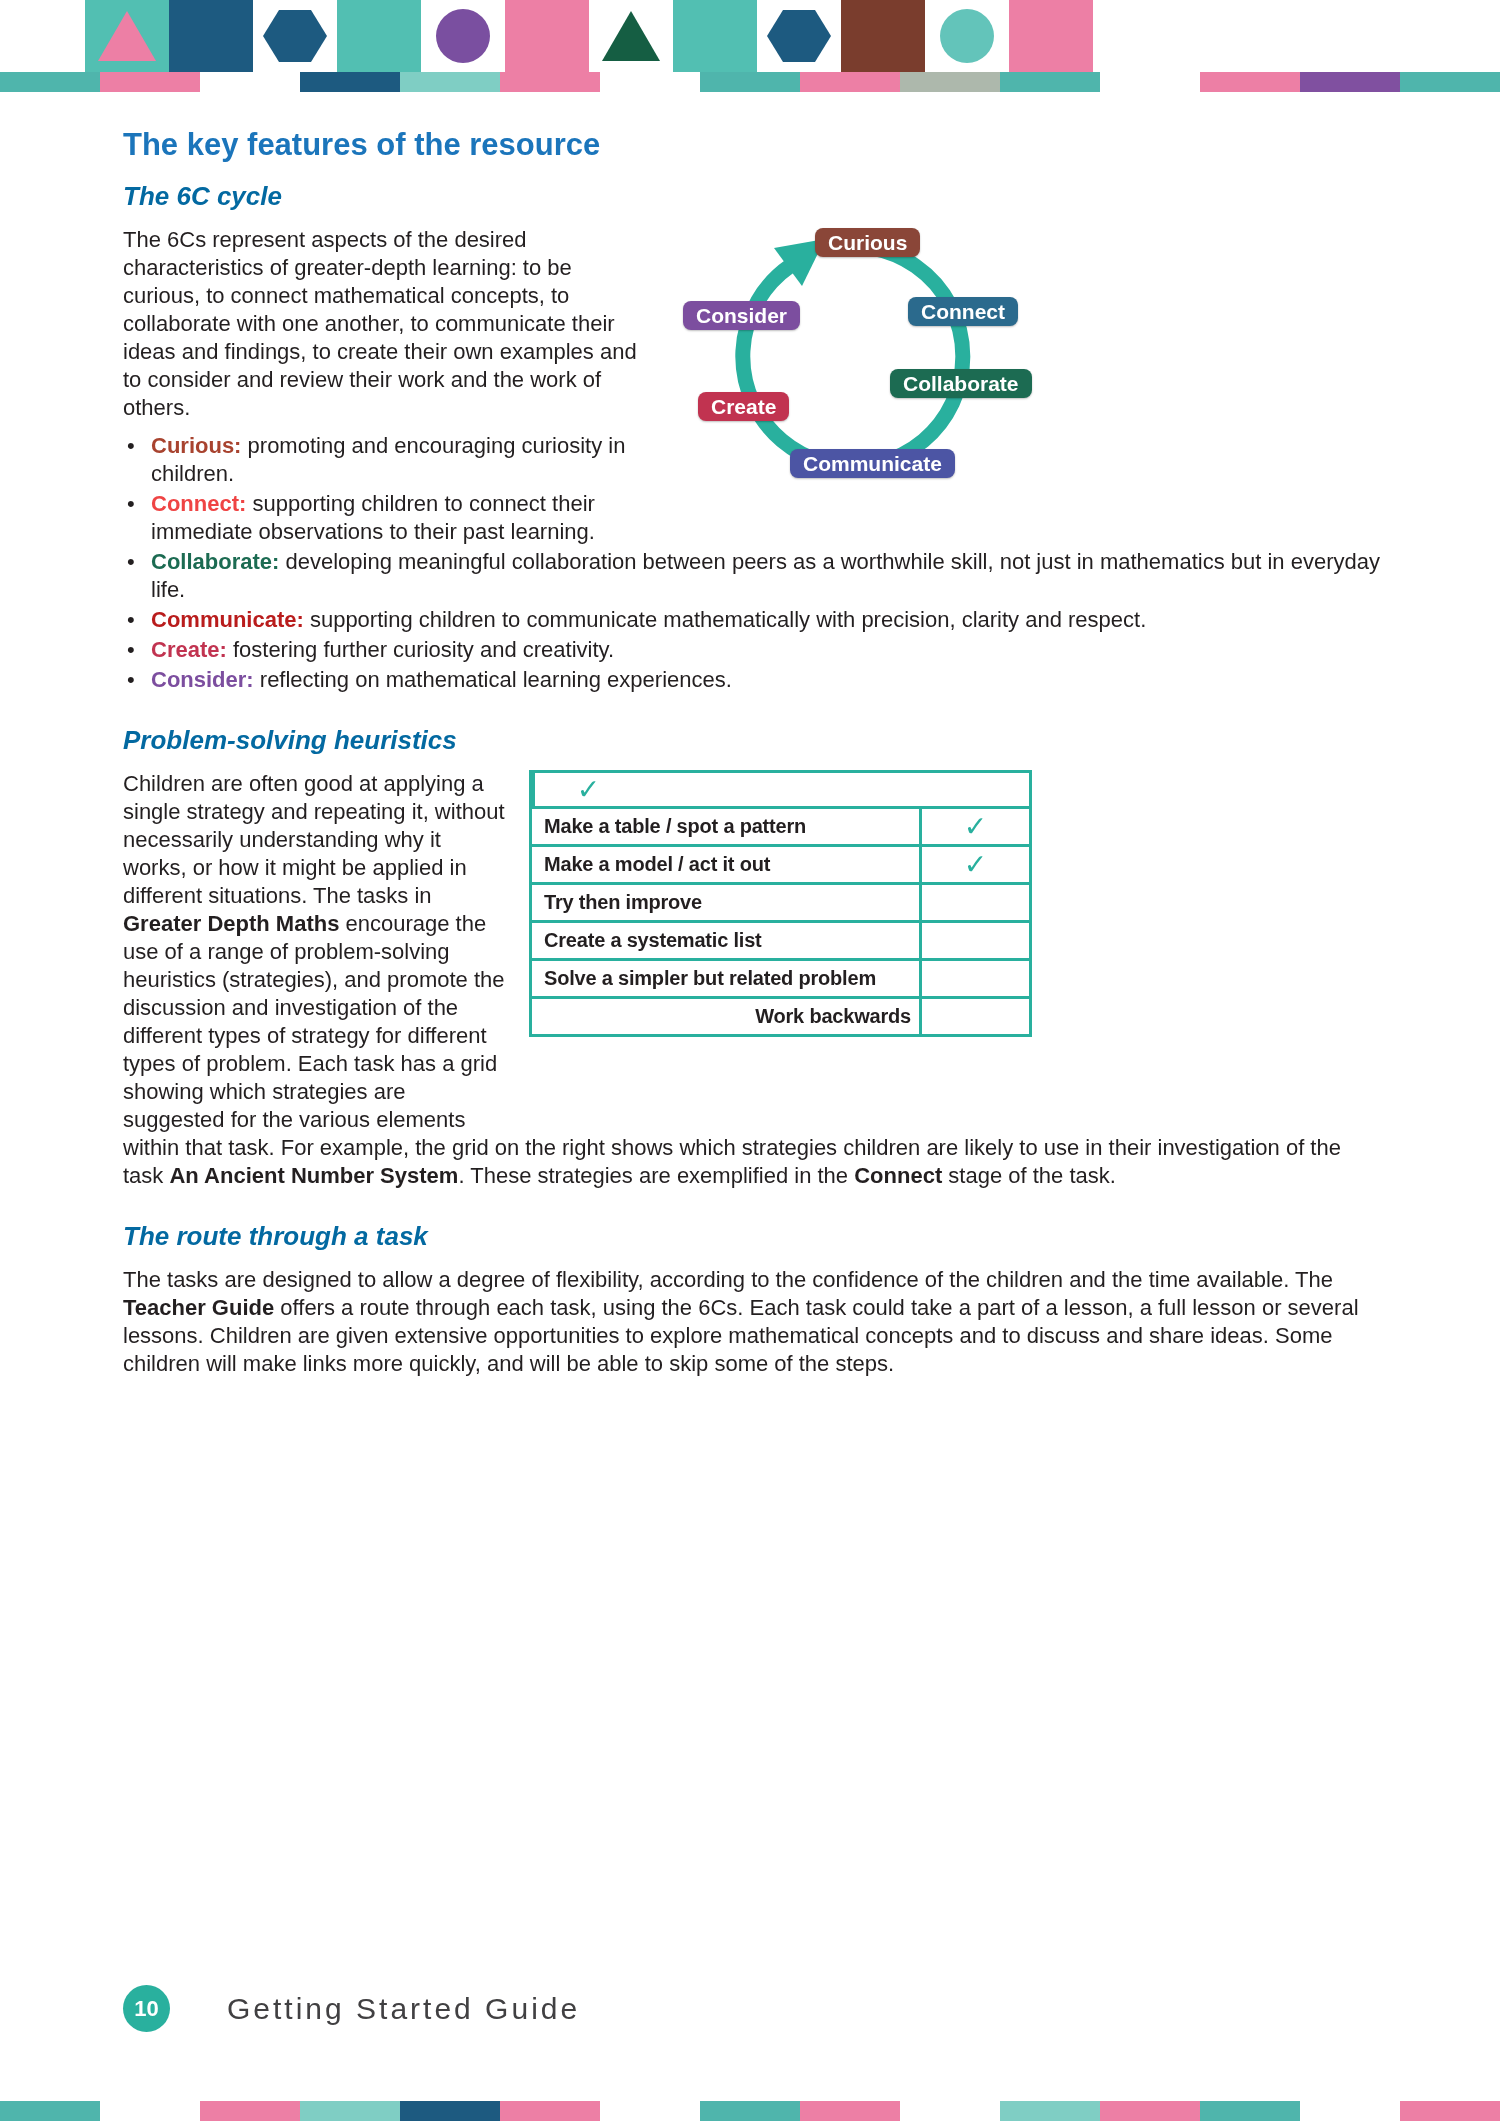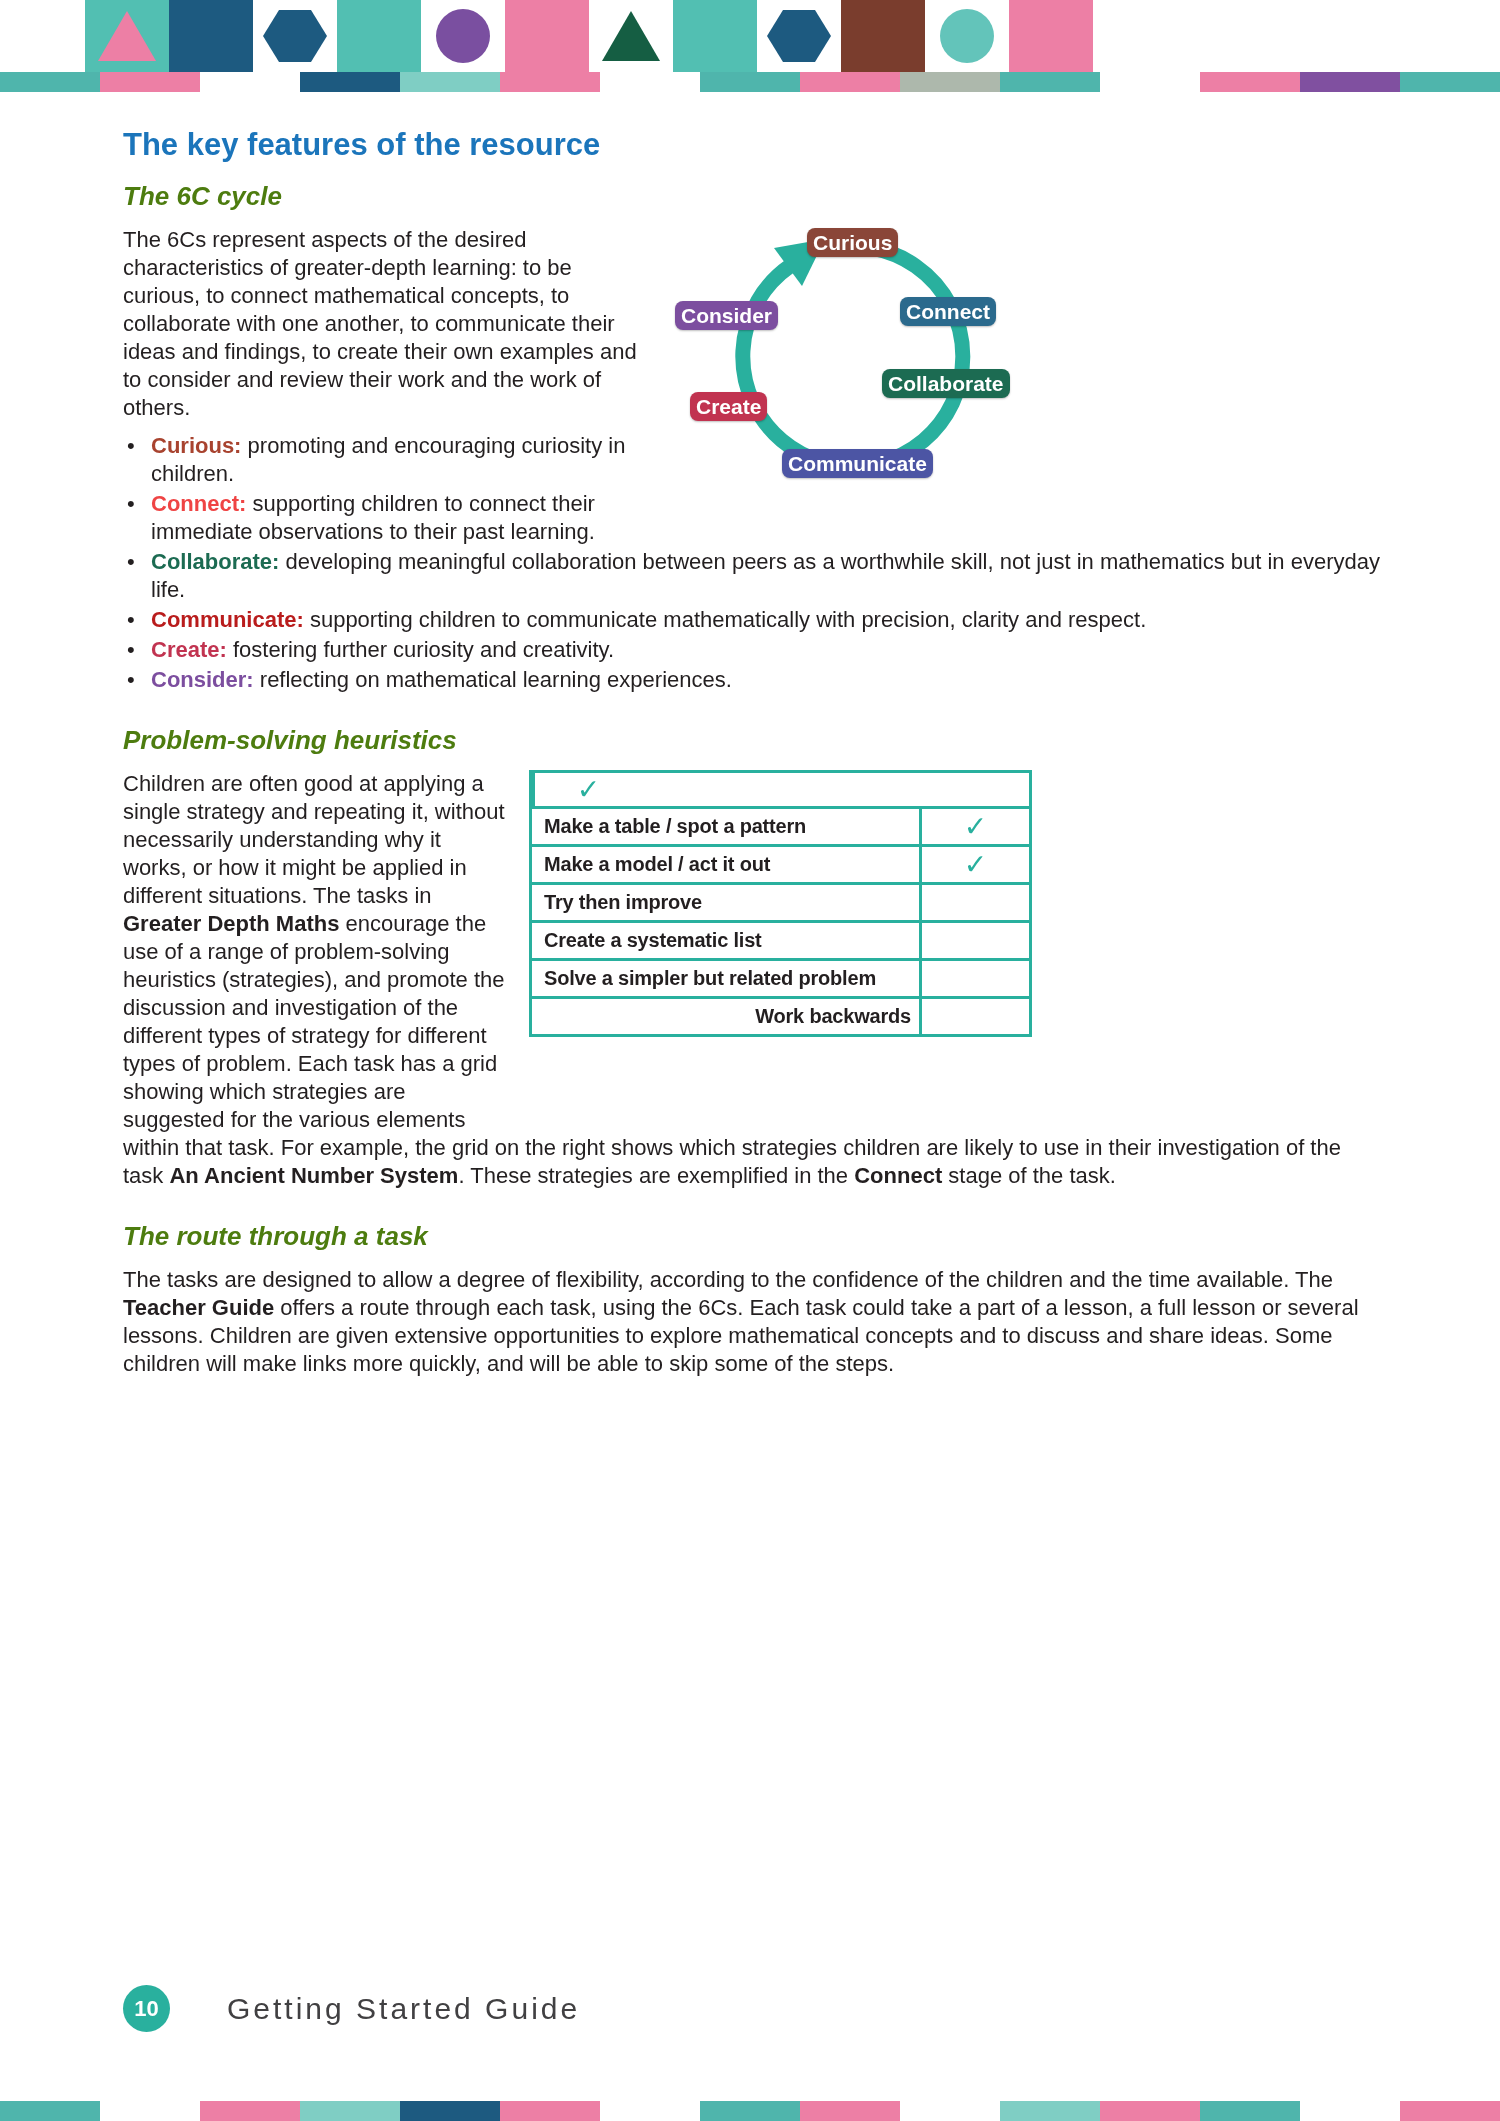"The 6C cycle" h2.section-heading { color: #4d7c0f -> #0369a1 }
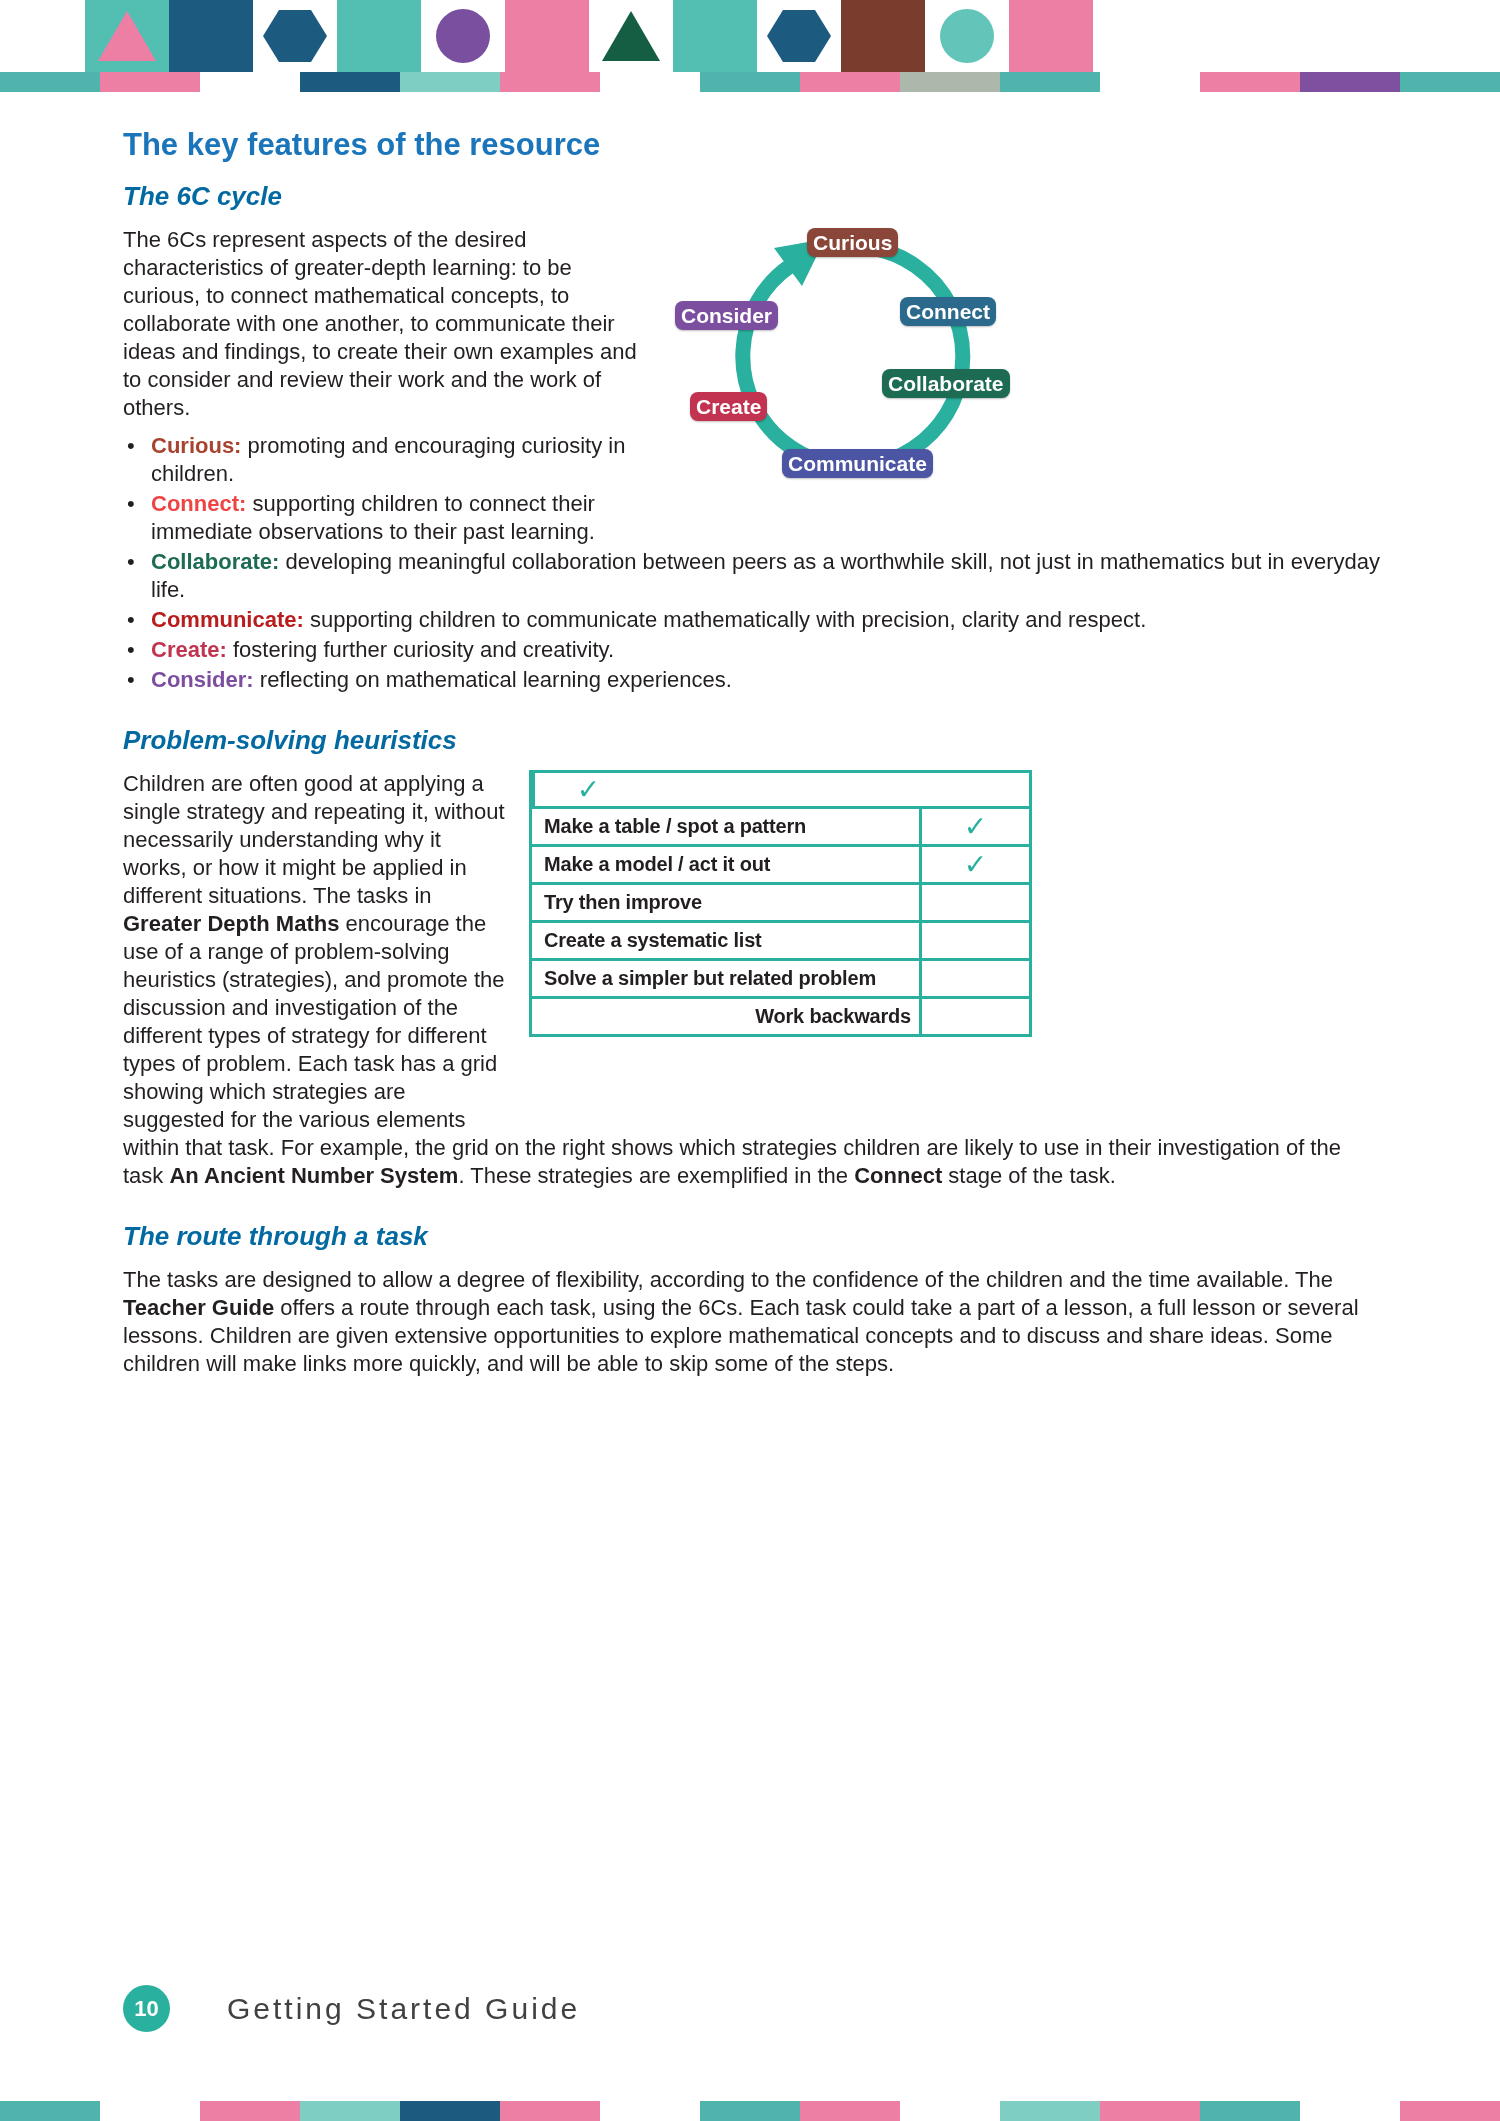"Curious" .pill { margin-left: none -> 8px; padding: 0 6px -> 0 13px }
